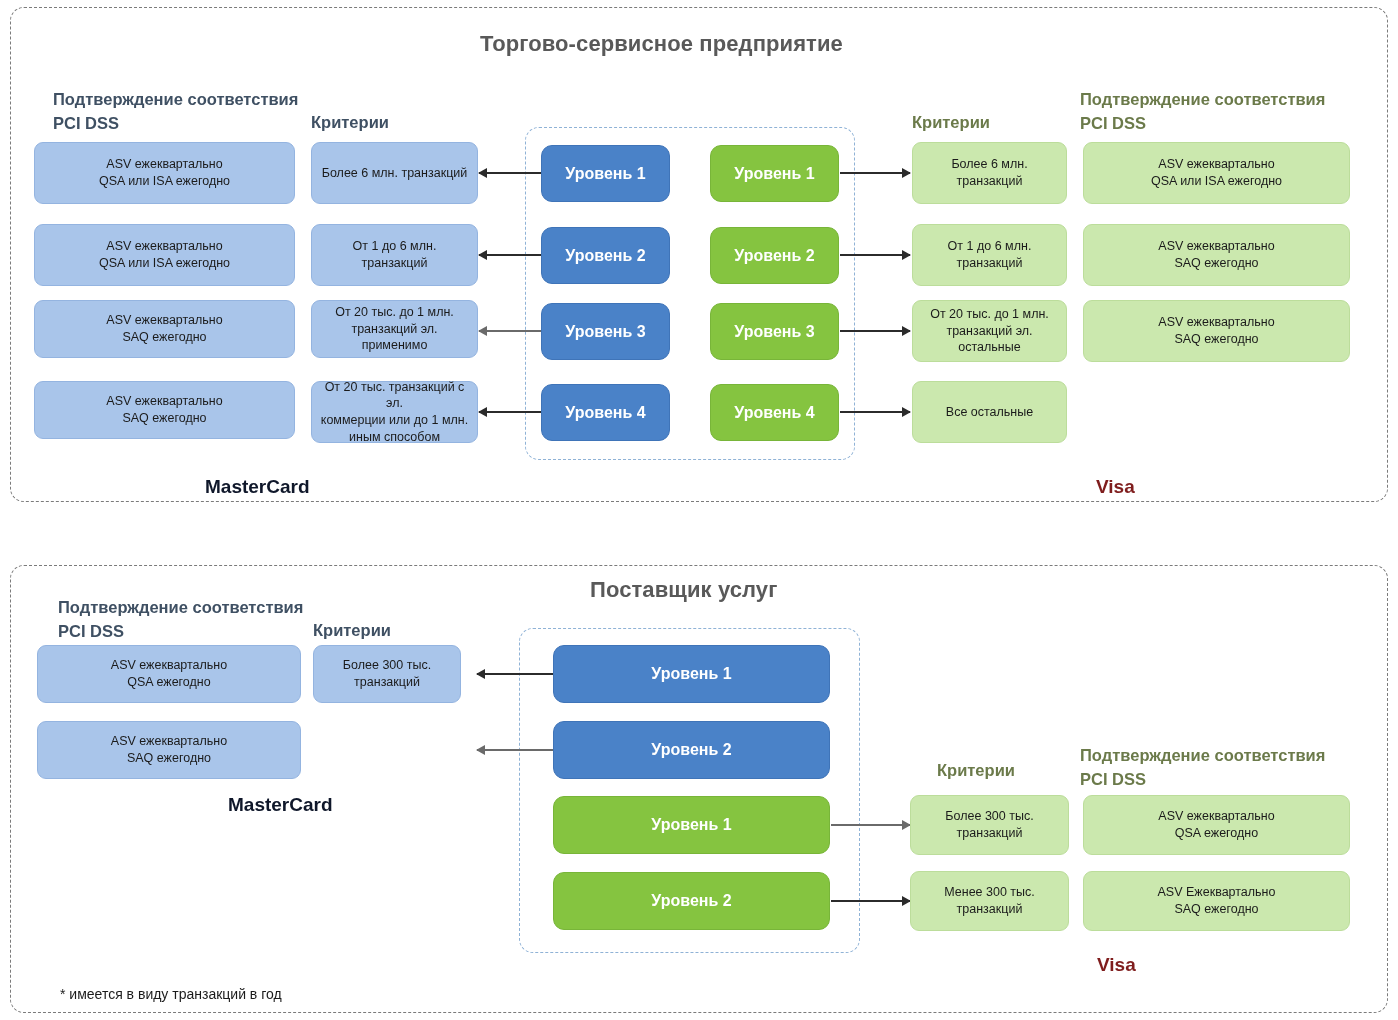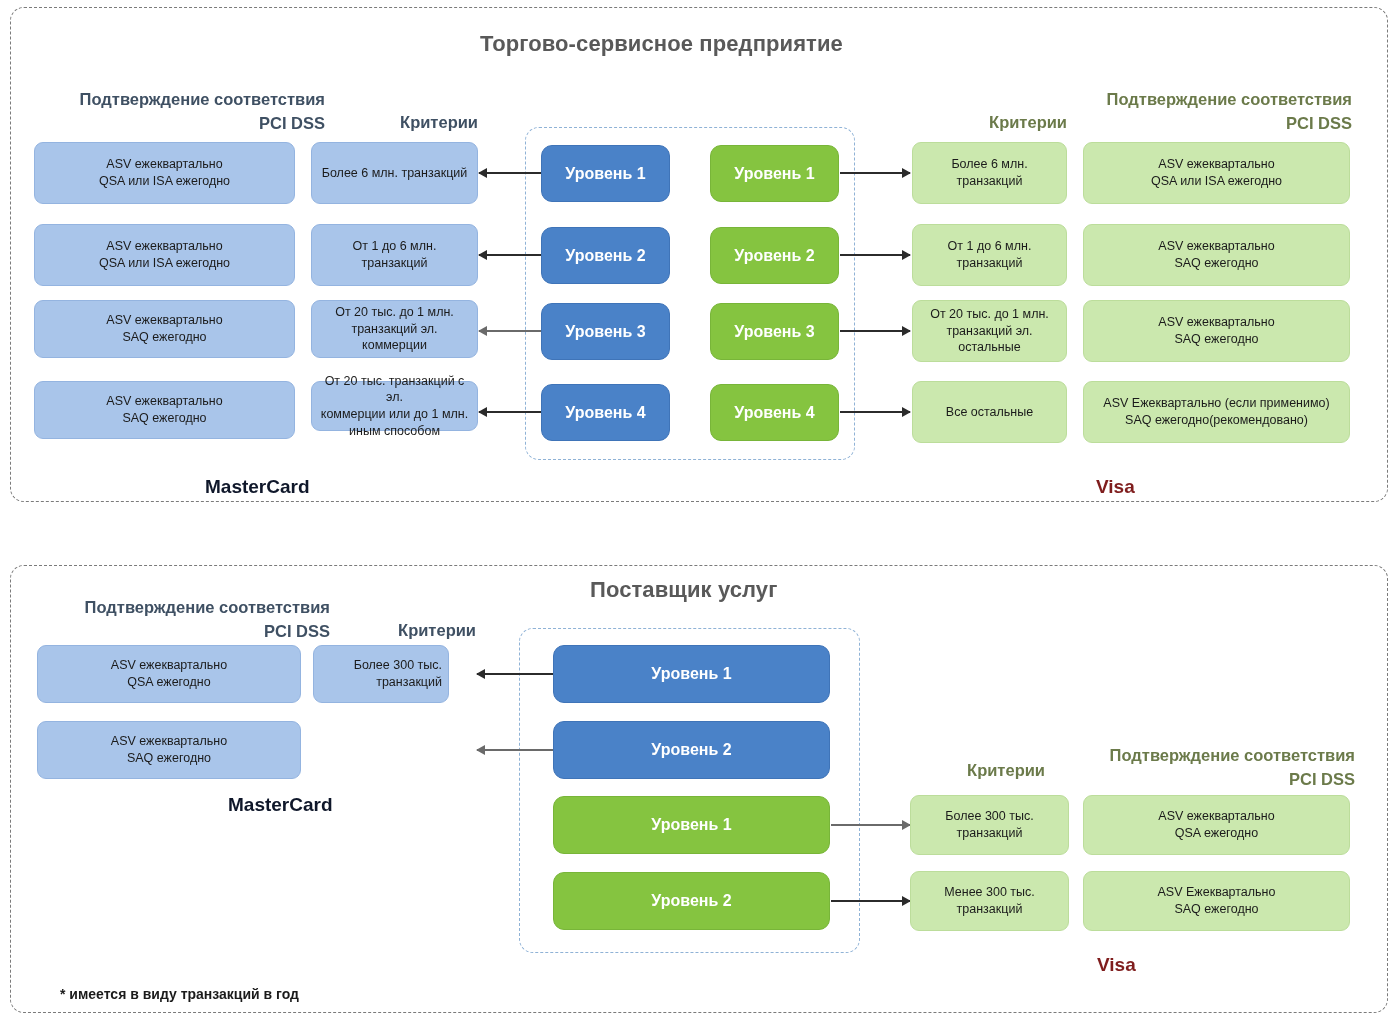"Подтверждение соответствия" .col-head { text-align: right -> left }
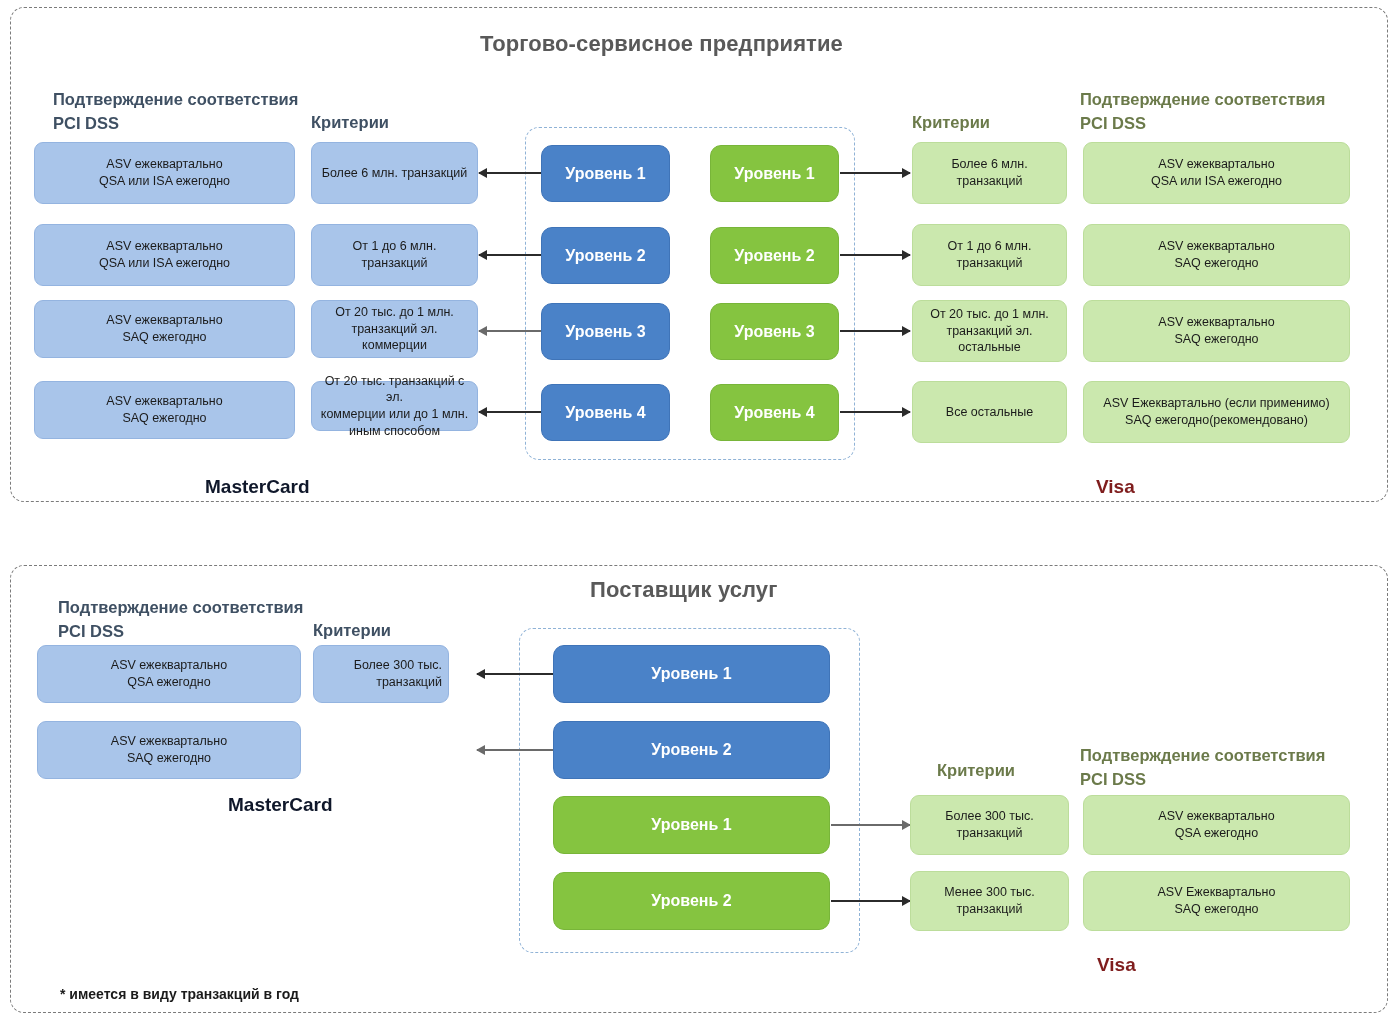"транзакций эл. коммерции" span { text: коммерции -> применимо }
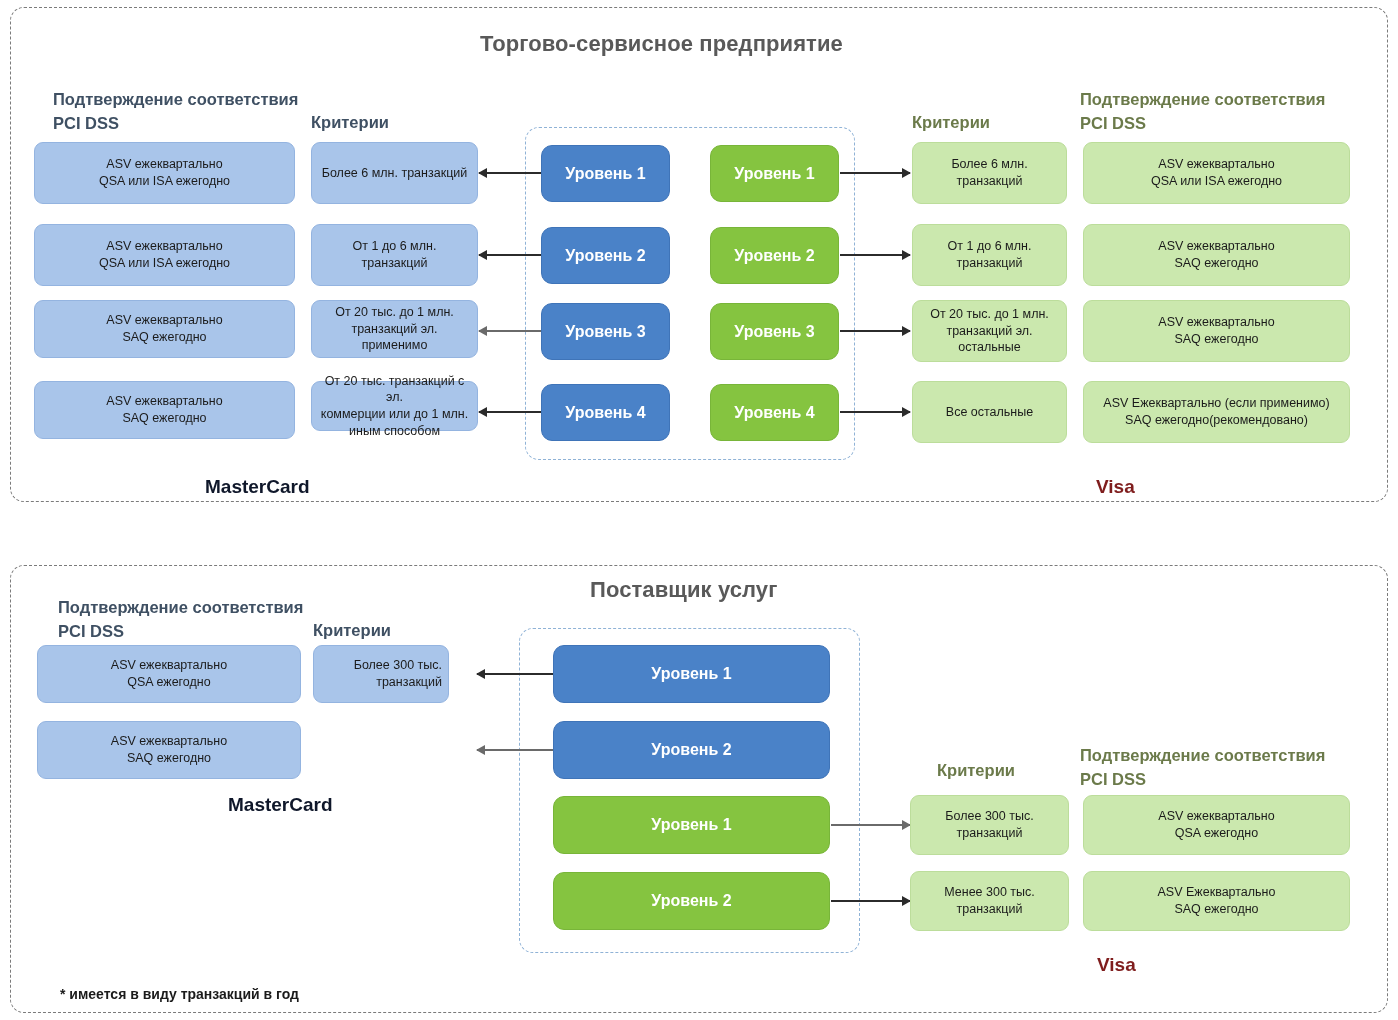"От 20 тыс. транзакций с" div.box { height: 50px -> 62px }
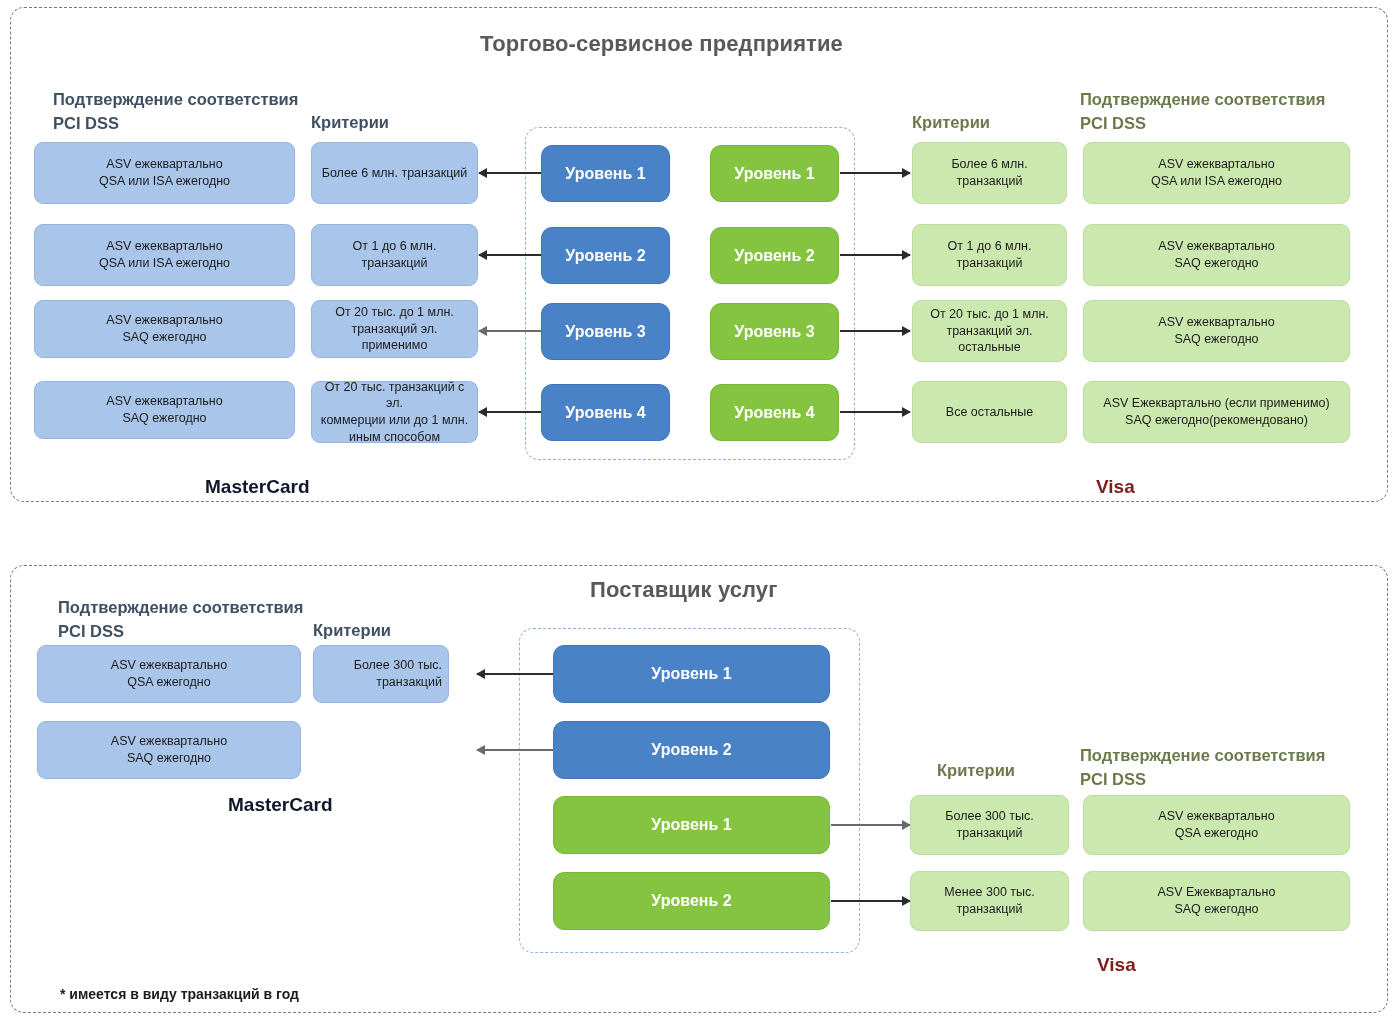"ASV Ежеквартально (если применимо)" div.box { html: <div> <div> <span>ASV Ежеквартально (если применимо)</span> <span>SAQ ежегодно(рекомендовано)</span> </div> </div> -> none }
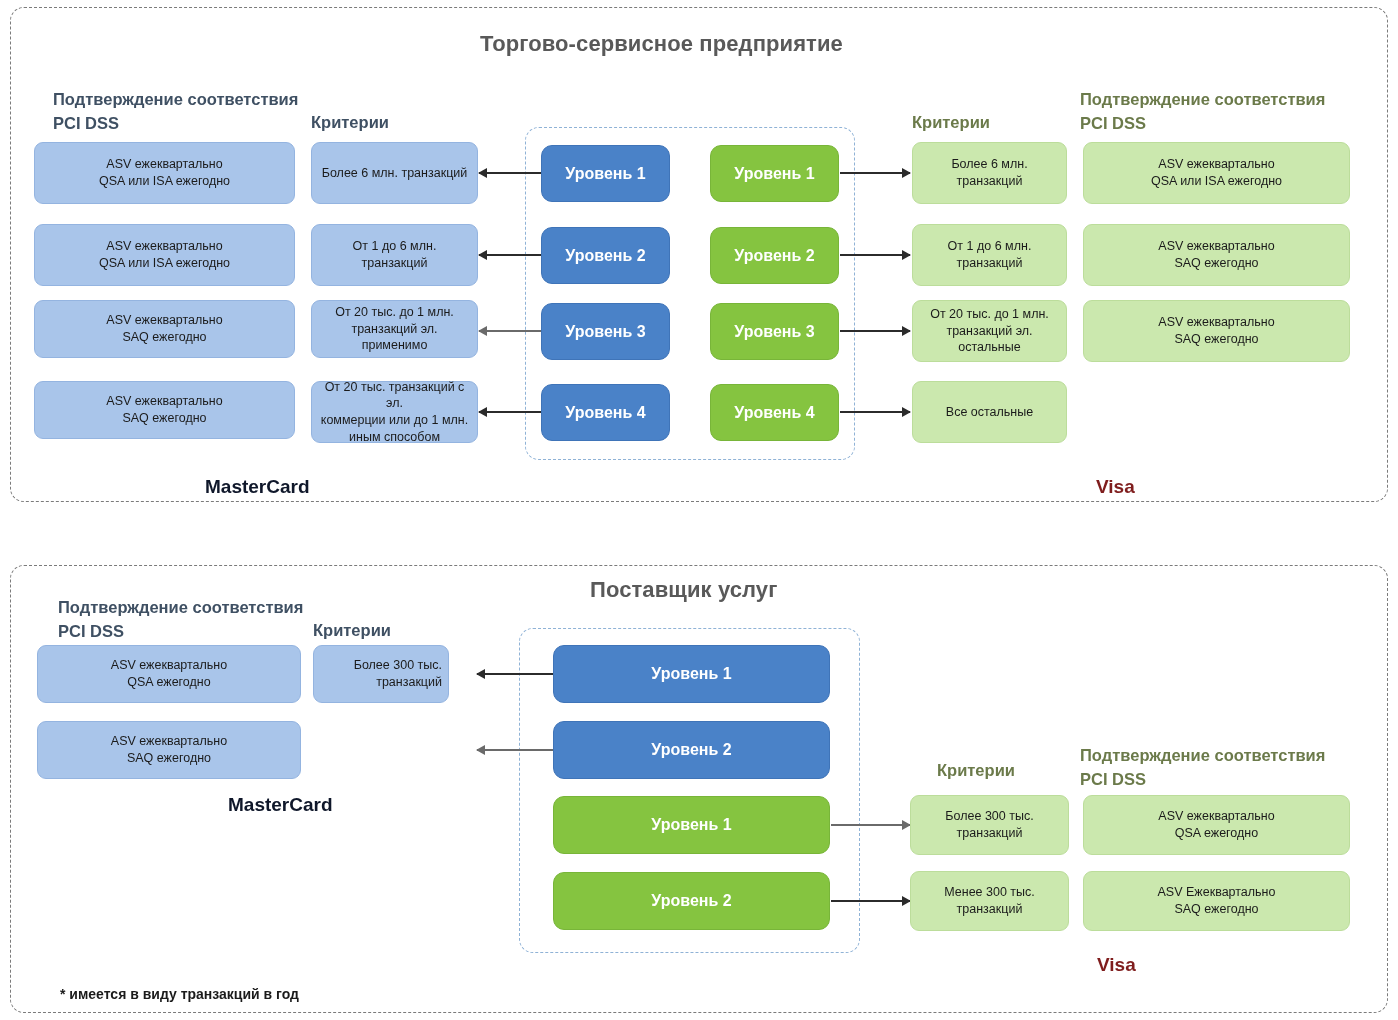"Более 300 тыс. транзакций" div.box { text-align: right -> none; width: 136px -> 148px }
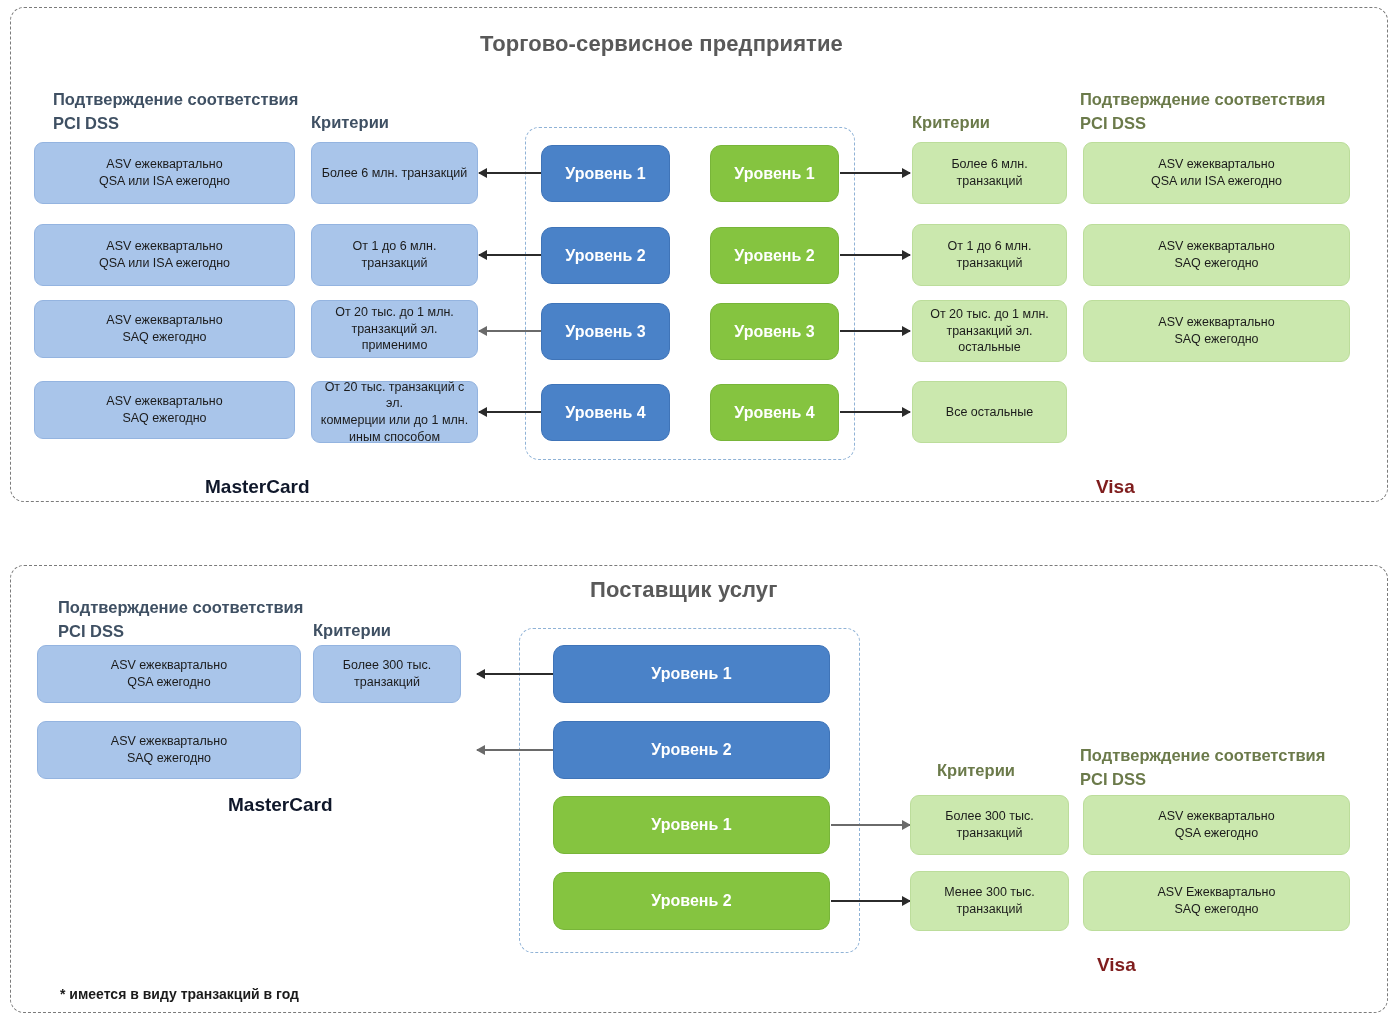"* имеется в виду транзакций" .footnote { font-weight: bold -> none }
